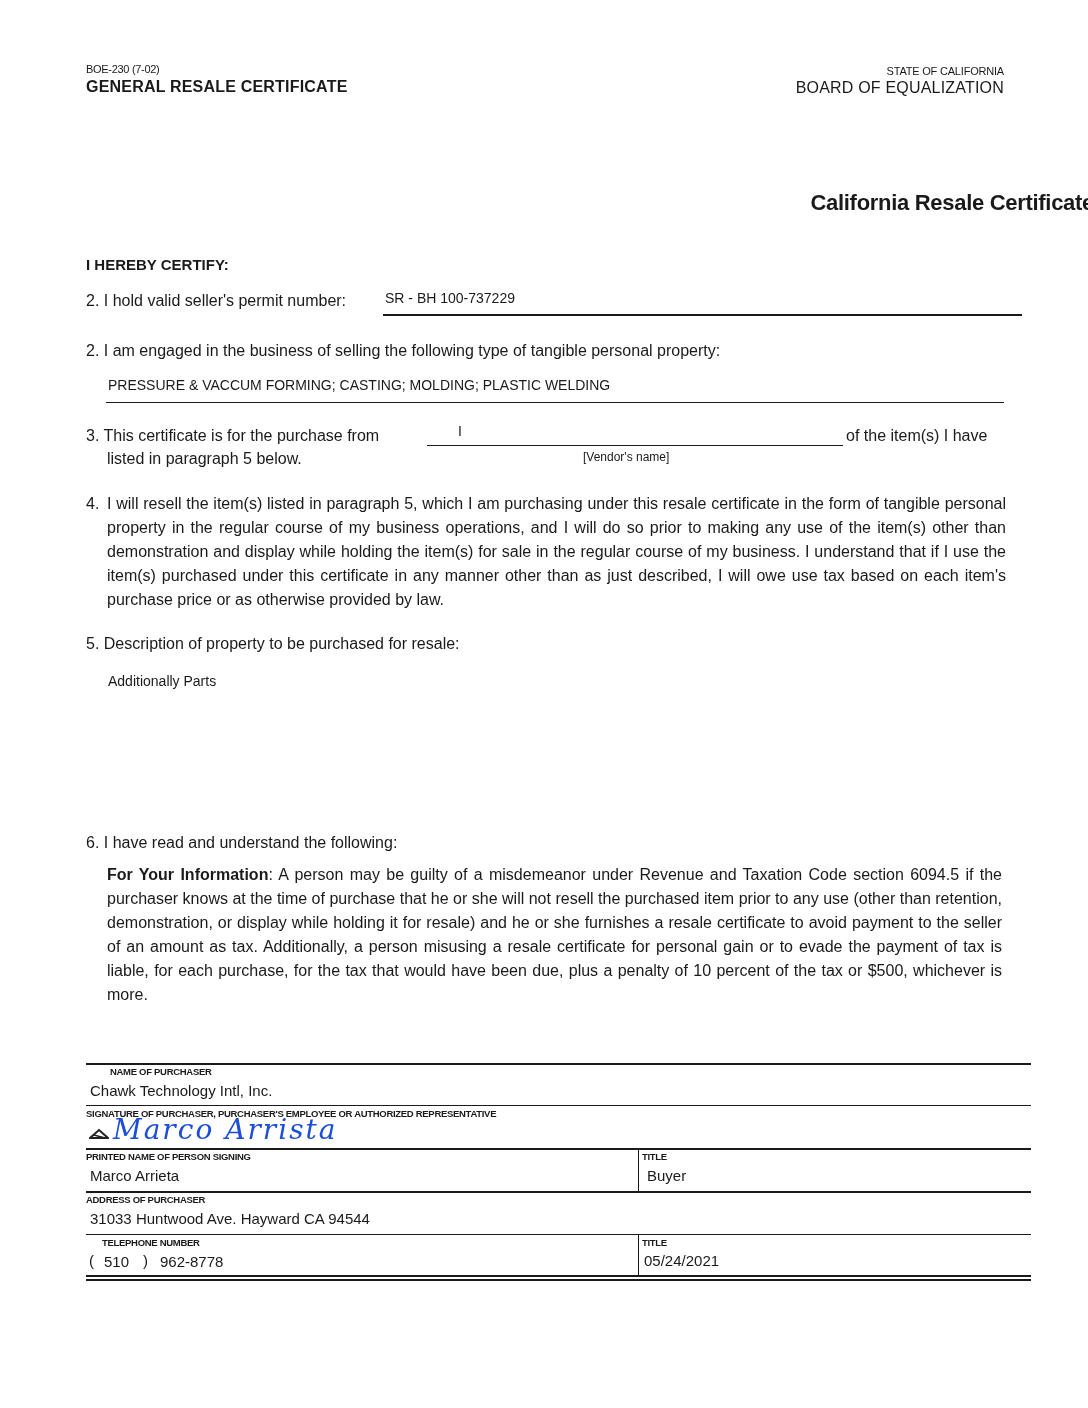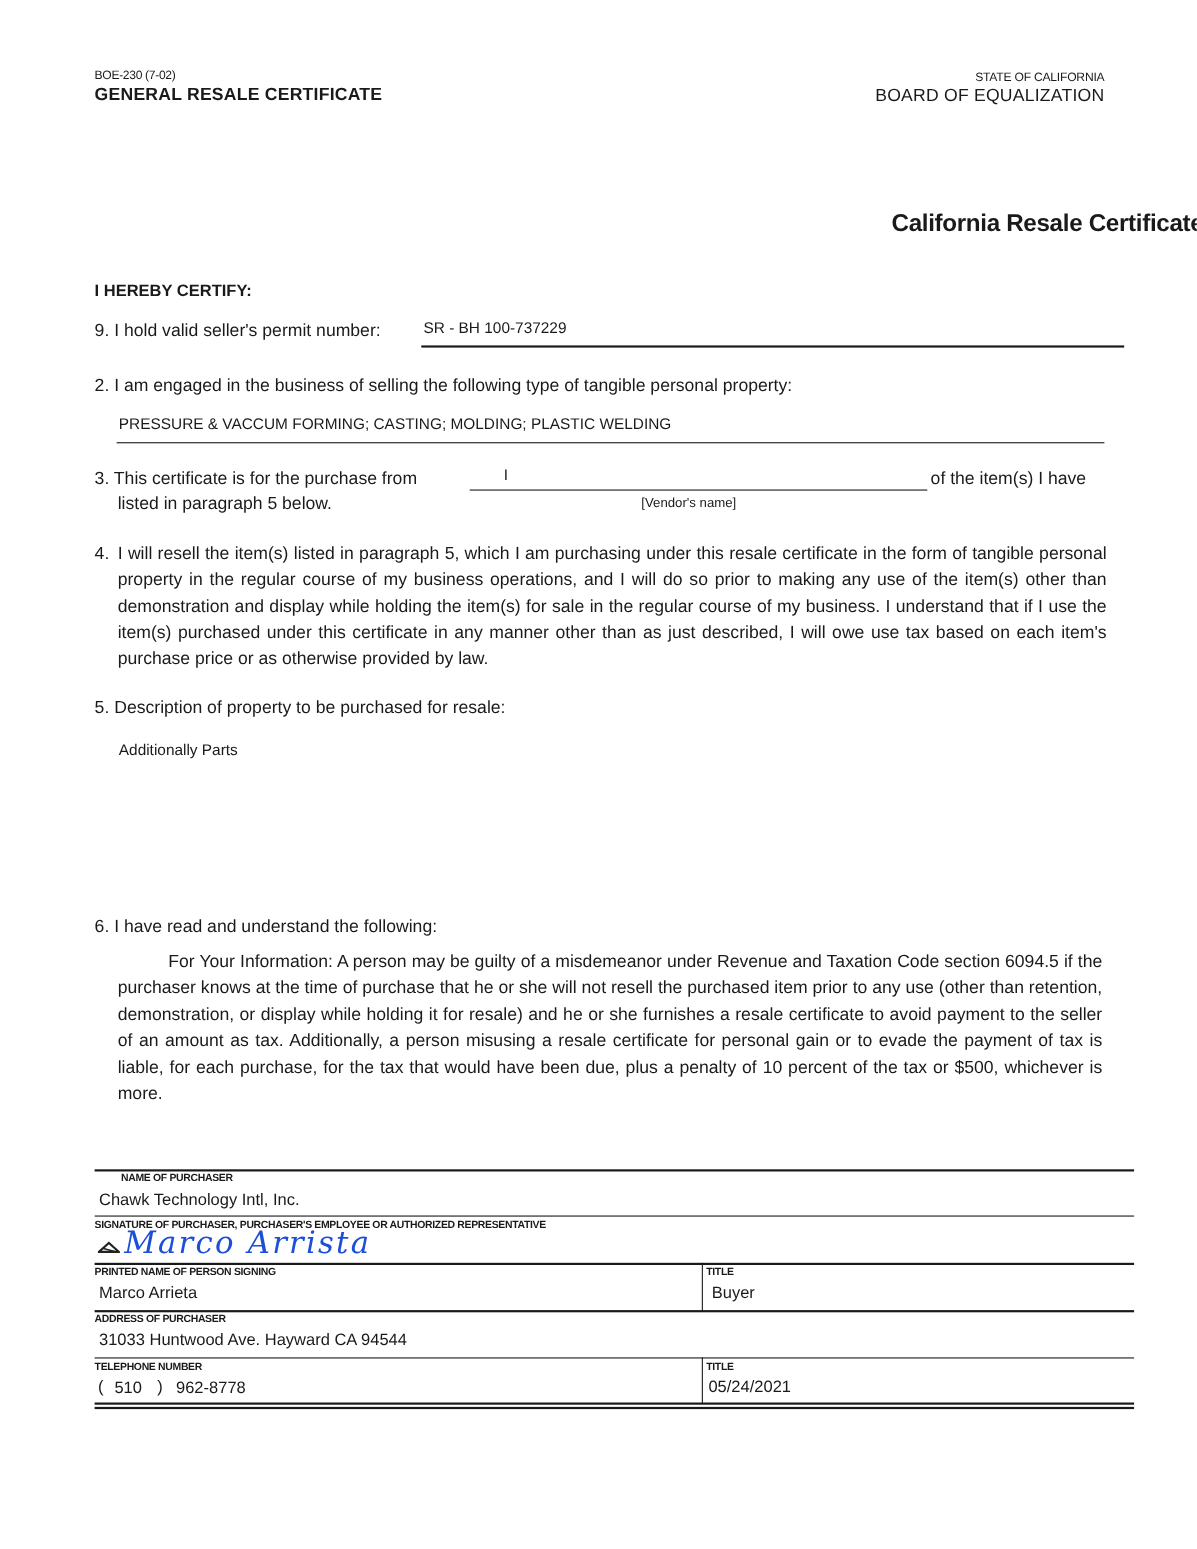"9. I hold valid seller's" div.abs { text: 9 -> 2 }
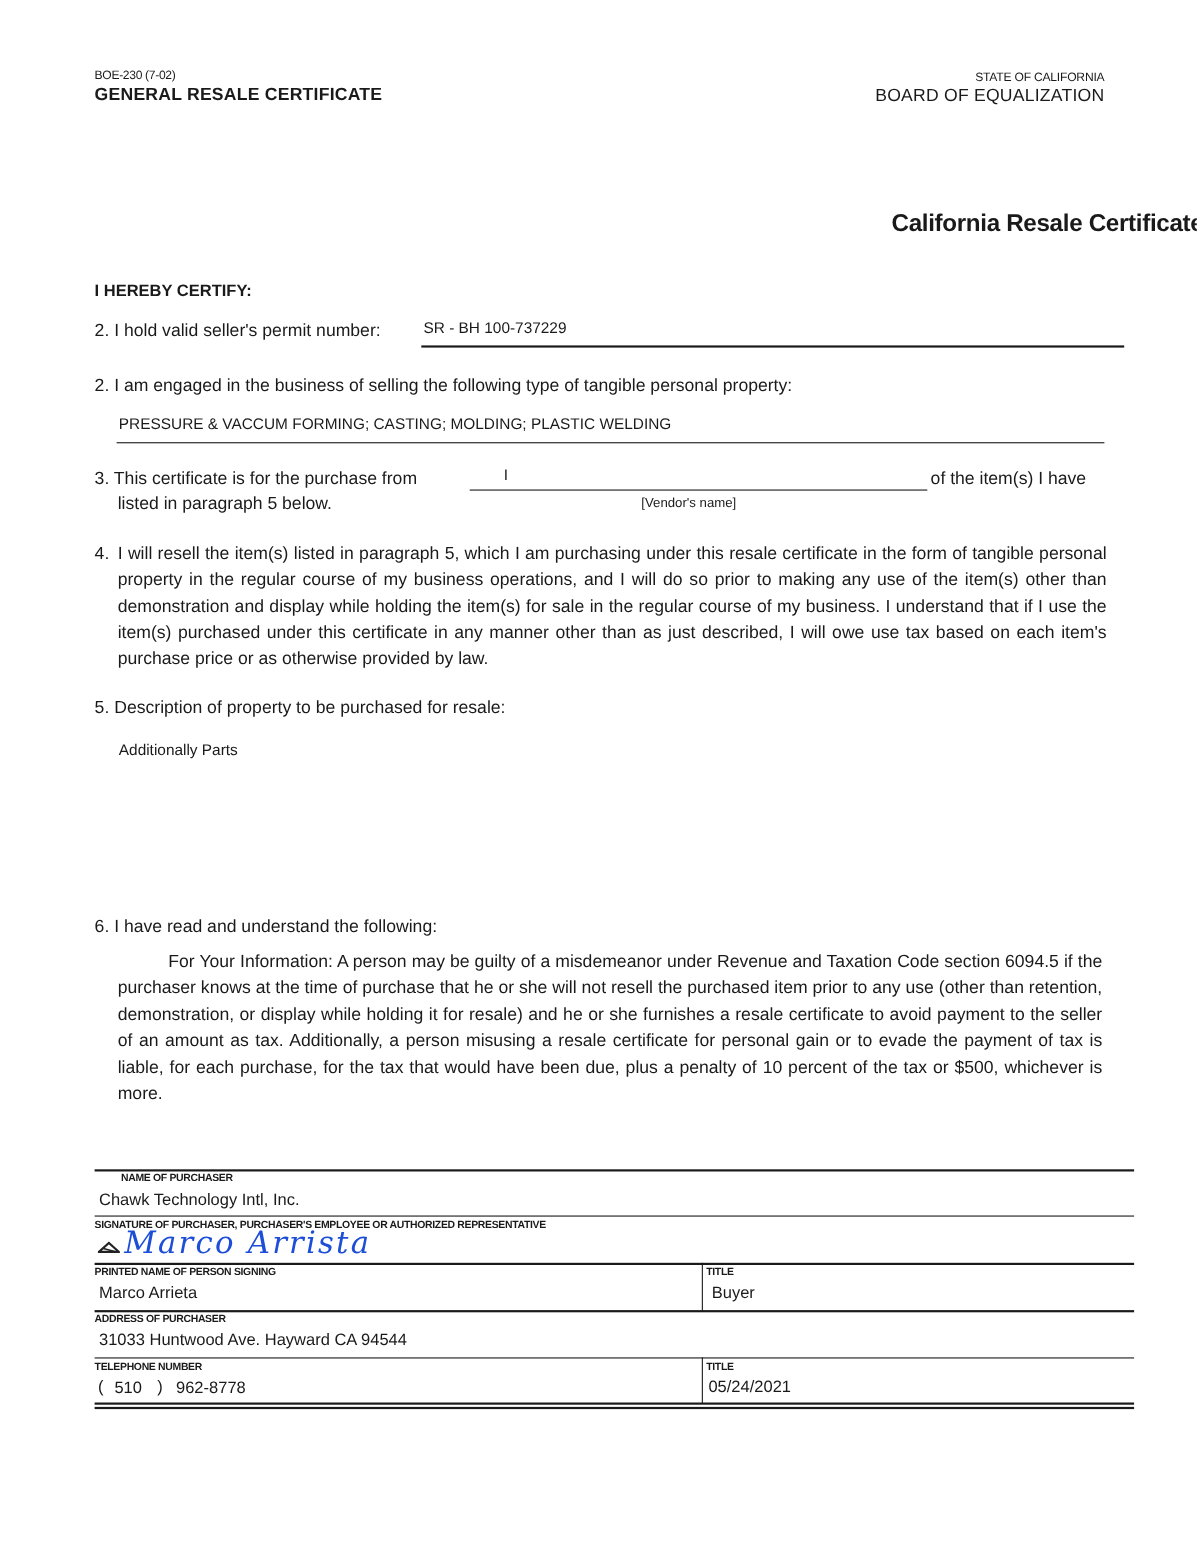"For Your Information" .bold { font-weight: normal -> bold; margin-left: 46px -> none }
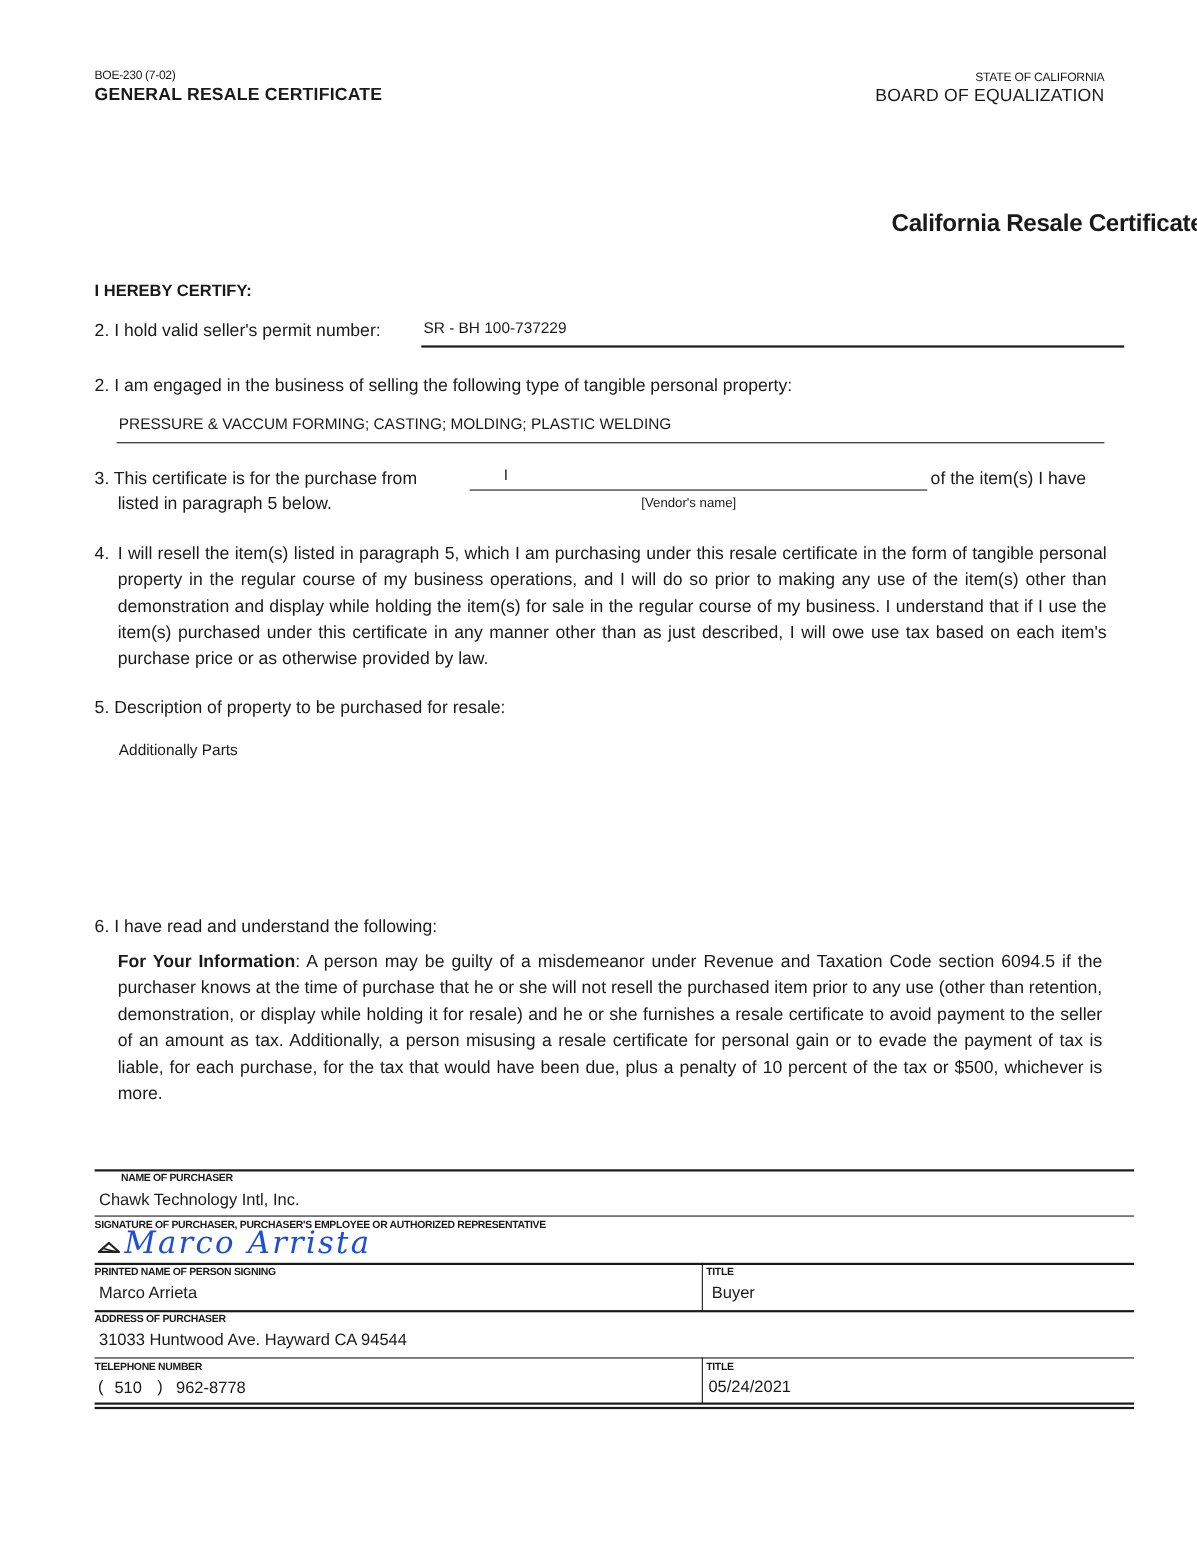"TELEPHONE NUMBER" div.abs { left: 86px -> 102px }
